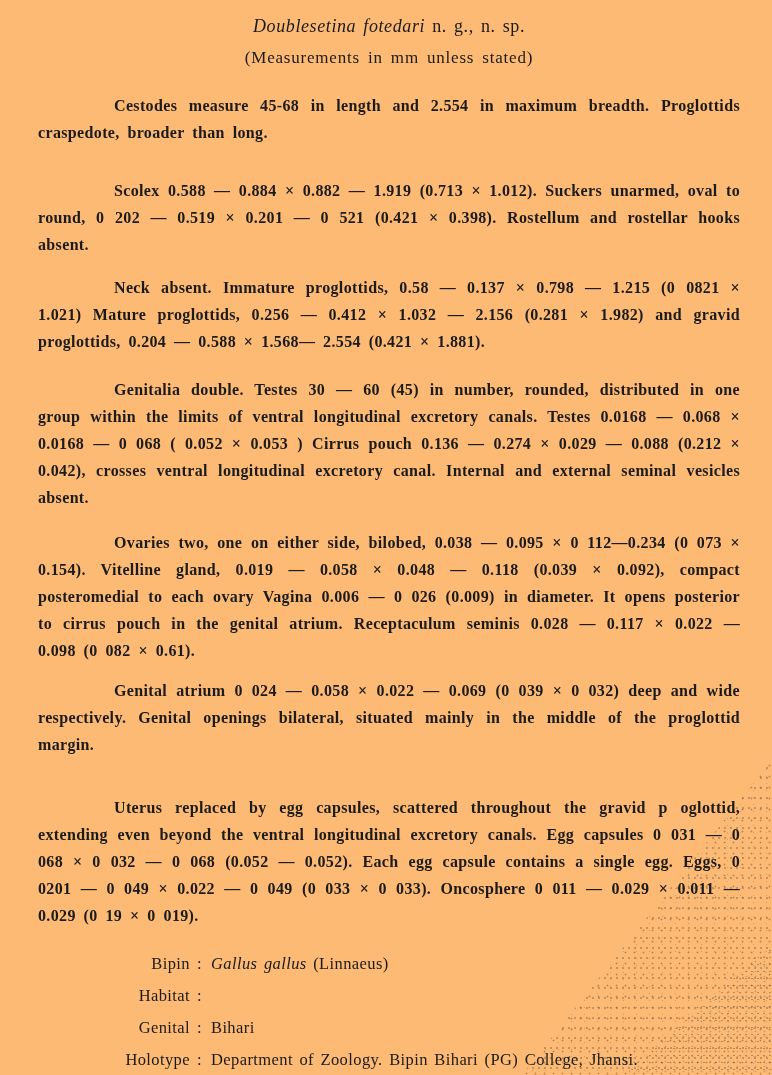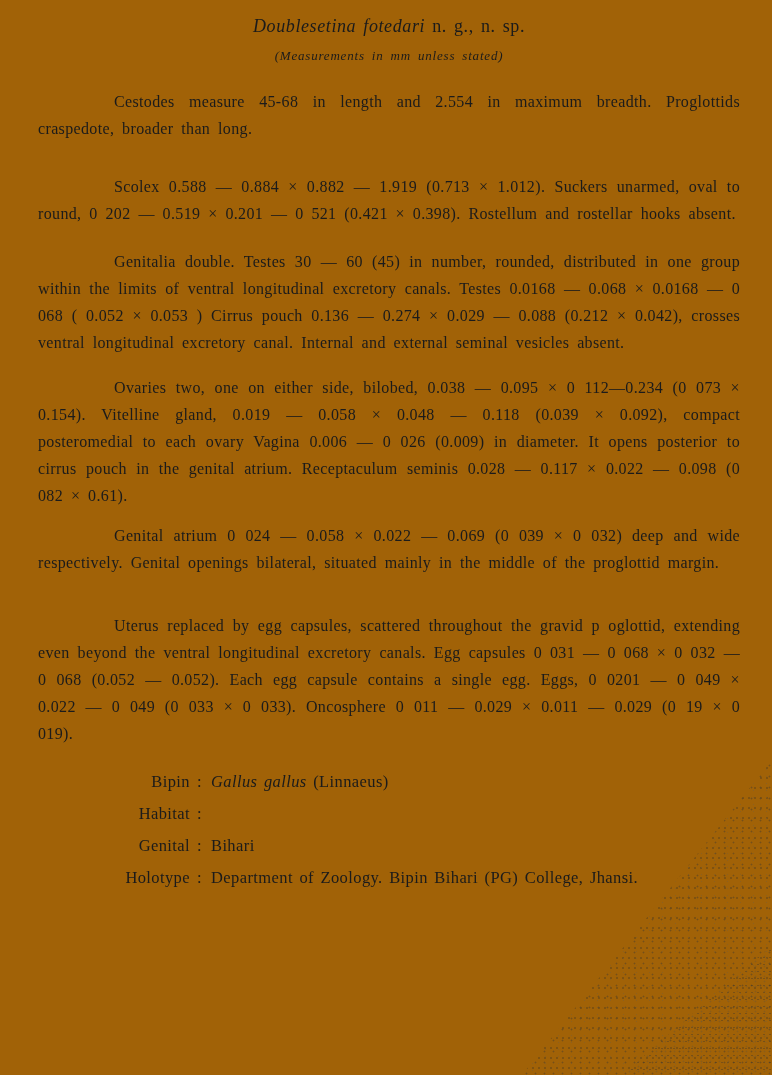"Doublesetina fotedari n. g., n." .page { background: #a16207 -> #fdba74 }
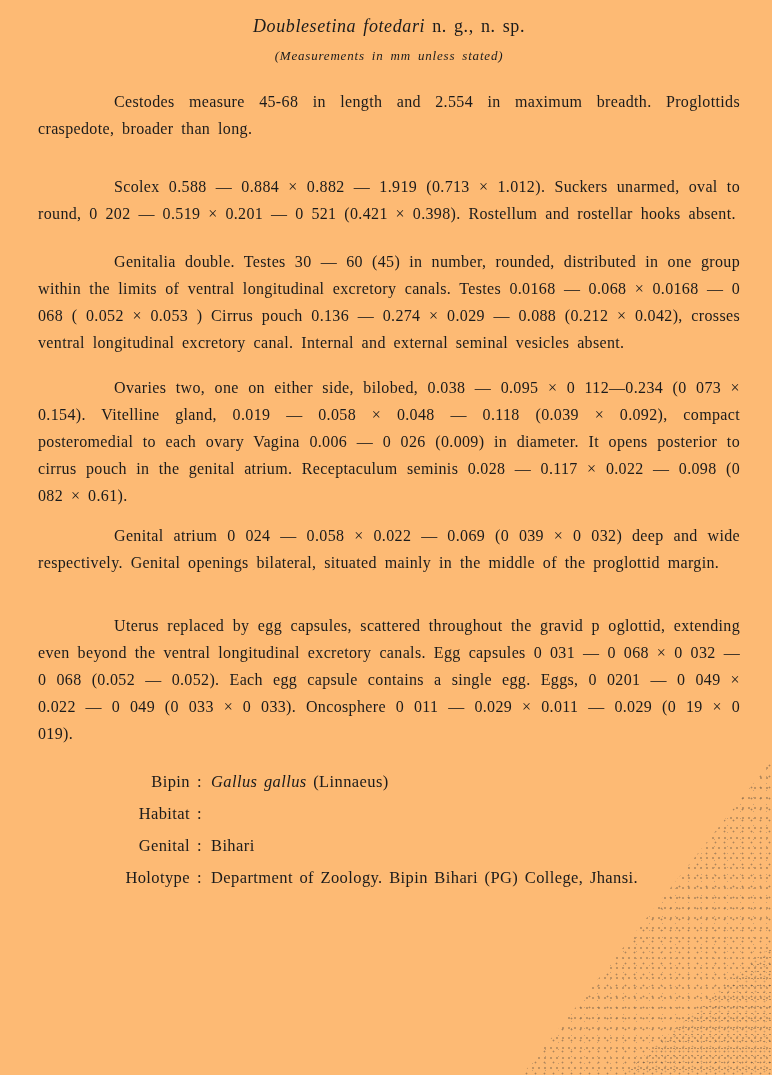"(Measurements in mm unless stated)" .subtitle { font-size: 13px -> 17px; font-style: italic -> none }
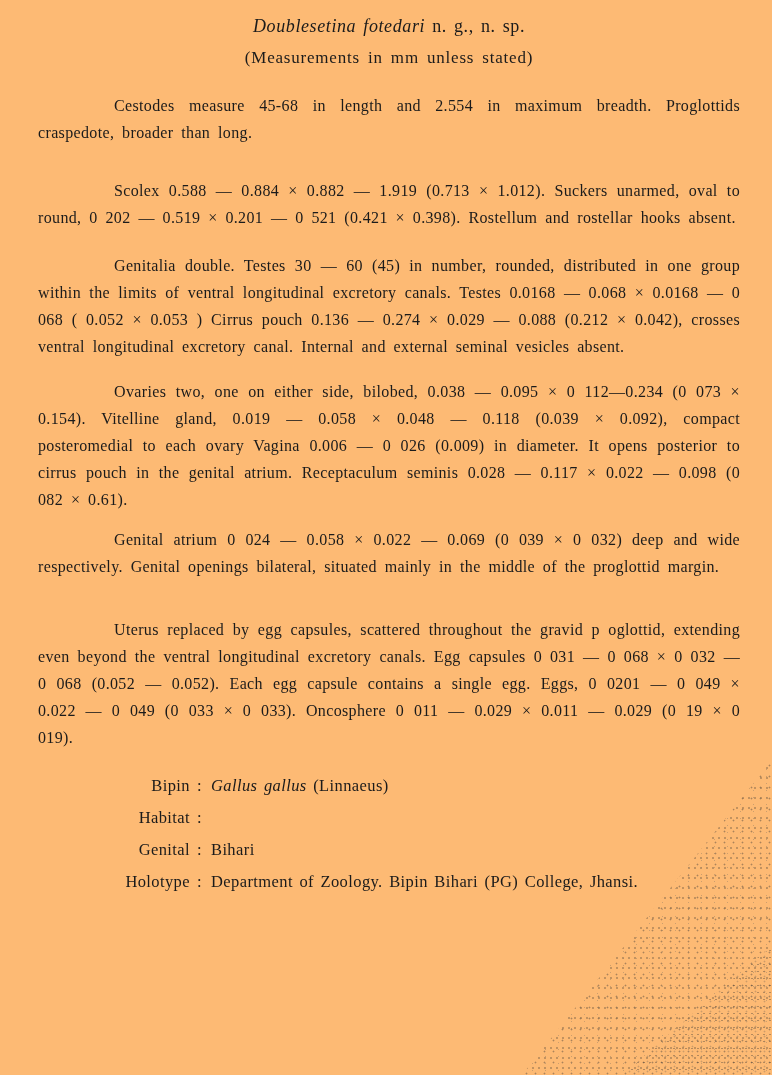"Cestodes measure 45-68 in length" p.body-para { font-weight: none -> bold }
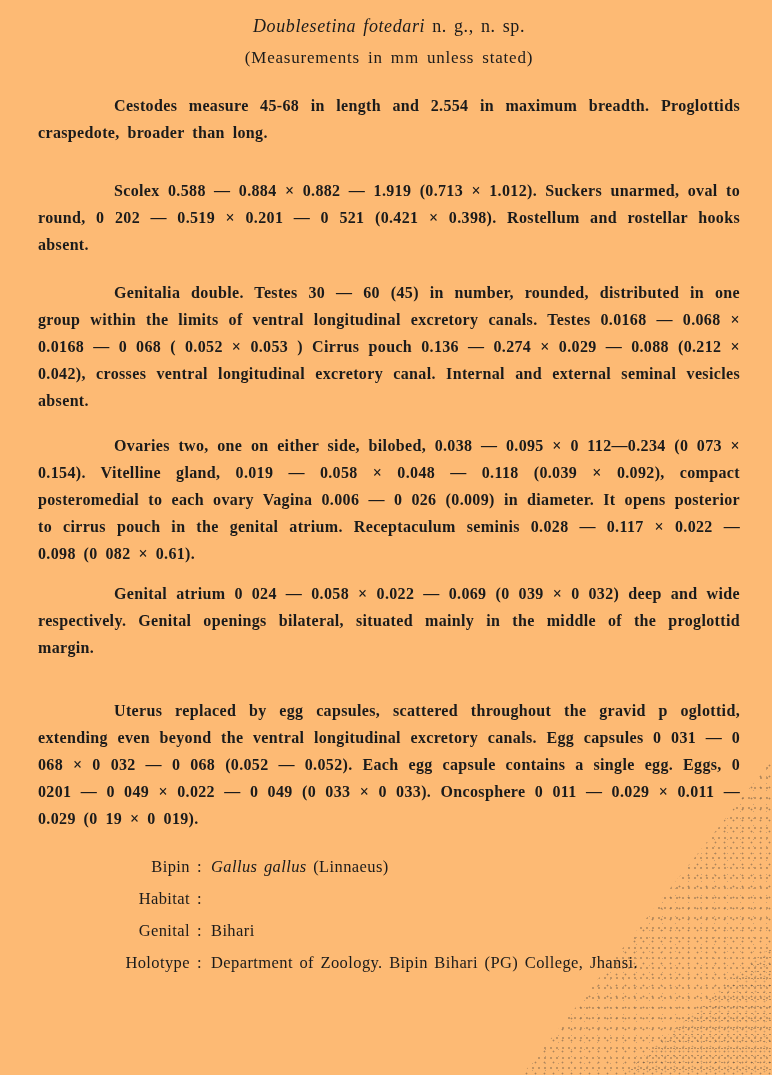"Neck absent. Immature proglottids, 0.58" p.body-para { html: none -> <p>Neck absent. Immature proglottids, 0.58 — 0.137 × 0.798 — 1.215 (0 0821 × 1.021) Mature proglottids, 0.256 — 0.412 × 1.032 — 2.156 (0.281 × 1.982) and gravid proglottids, 0.204 — 0.588 × 1.568— 2.554 (0.421 × 1.881).</p> }
